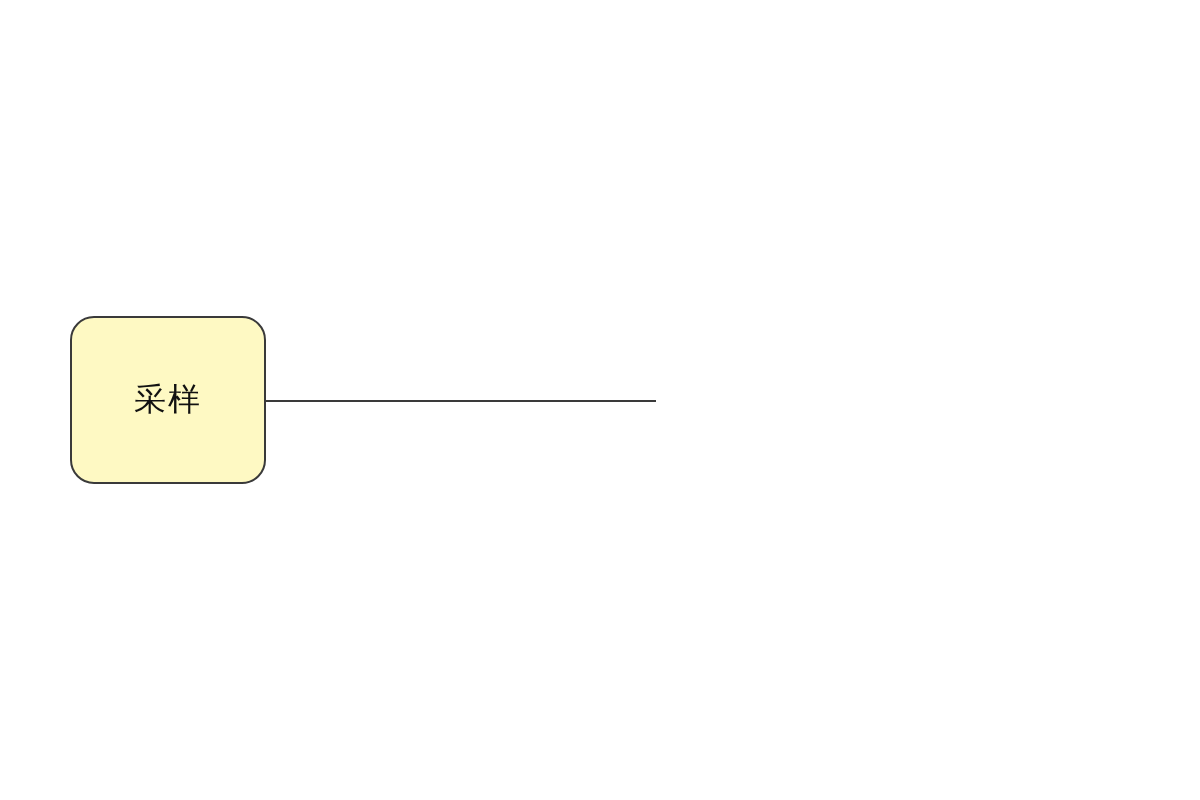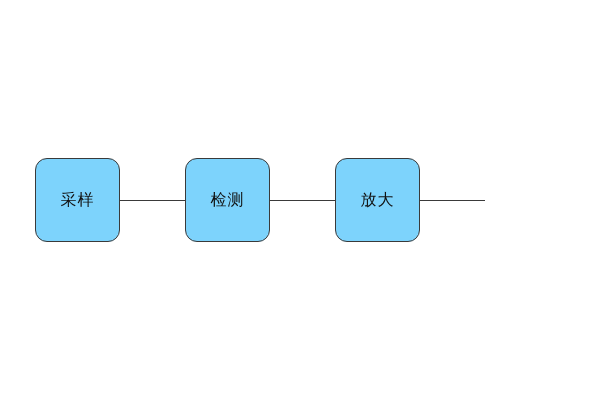"采样" .flow-node { background: #7dd3fc -> #fef9c3; width: 85px -> 98px }
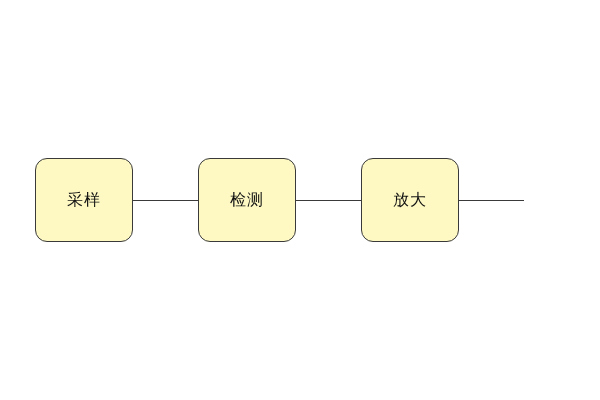"检测" div.flow-node { html: <div> <span>检测</span> </div> -> none }
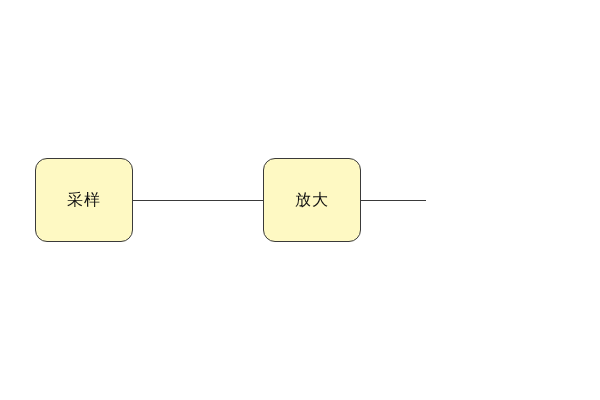"放大" div.flow-node { html: <div> <span>放大</span> </div> -> none }
